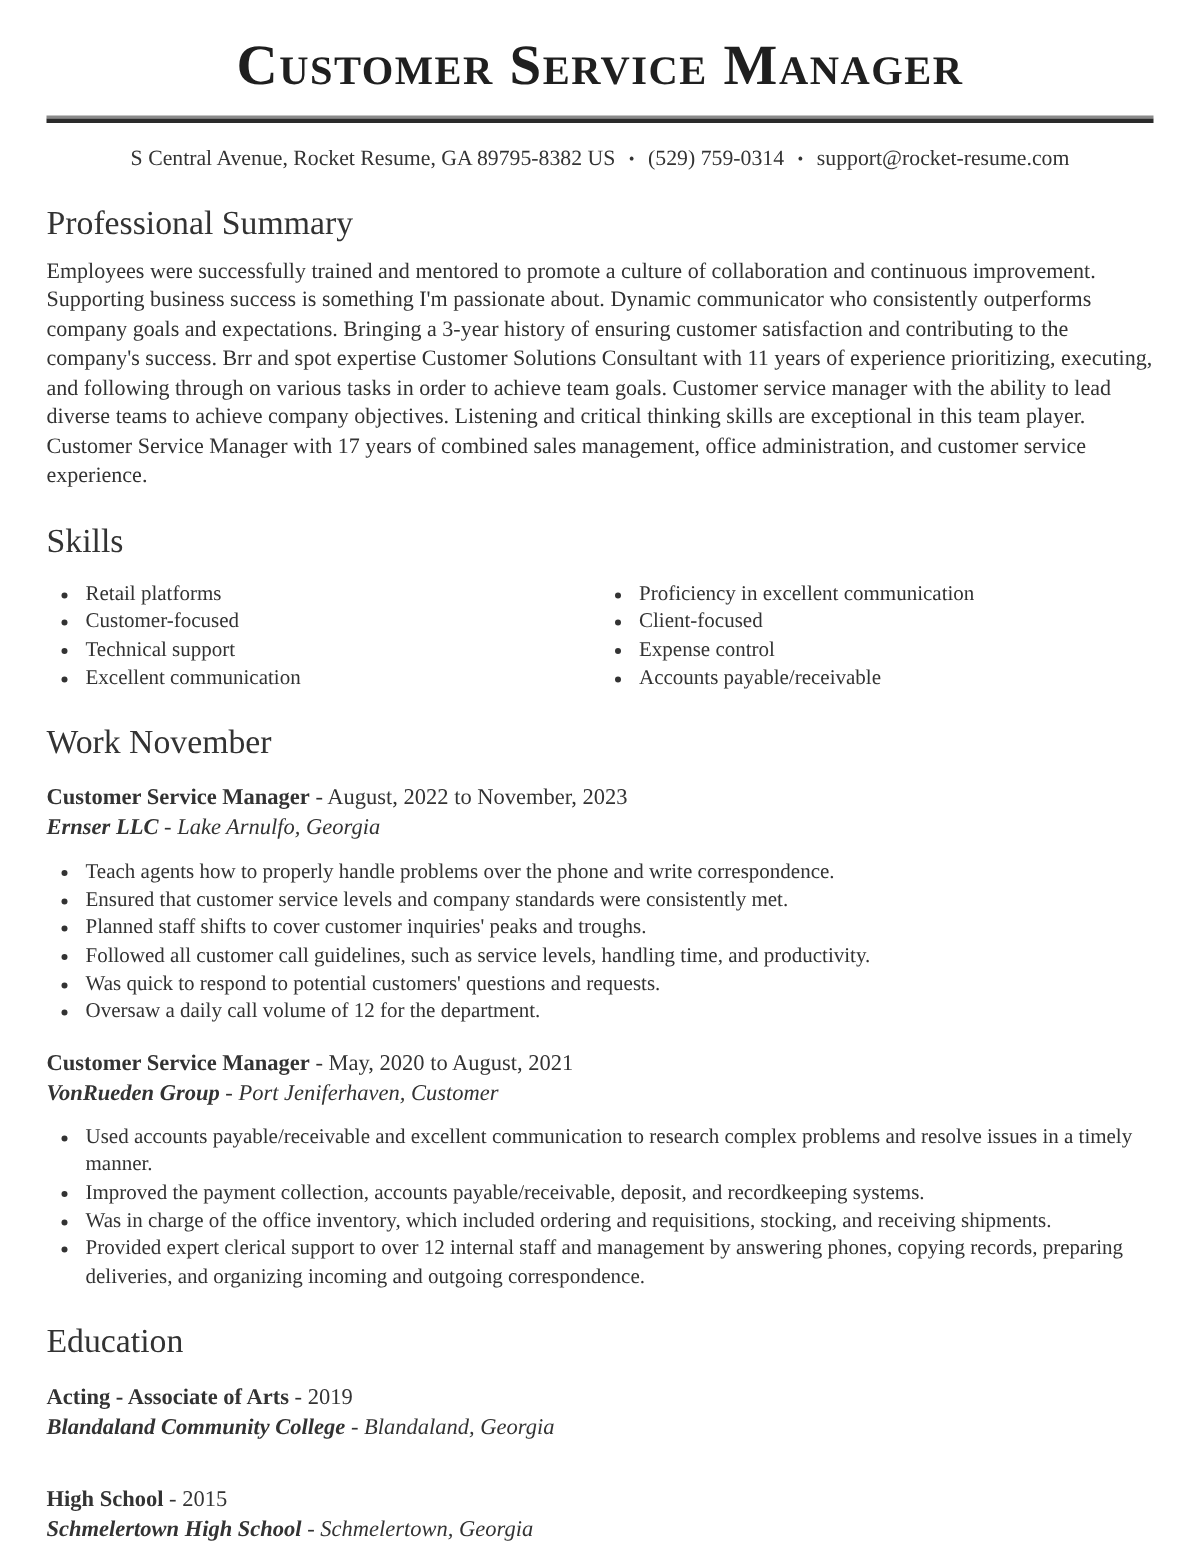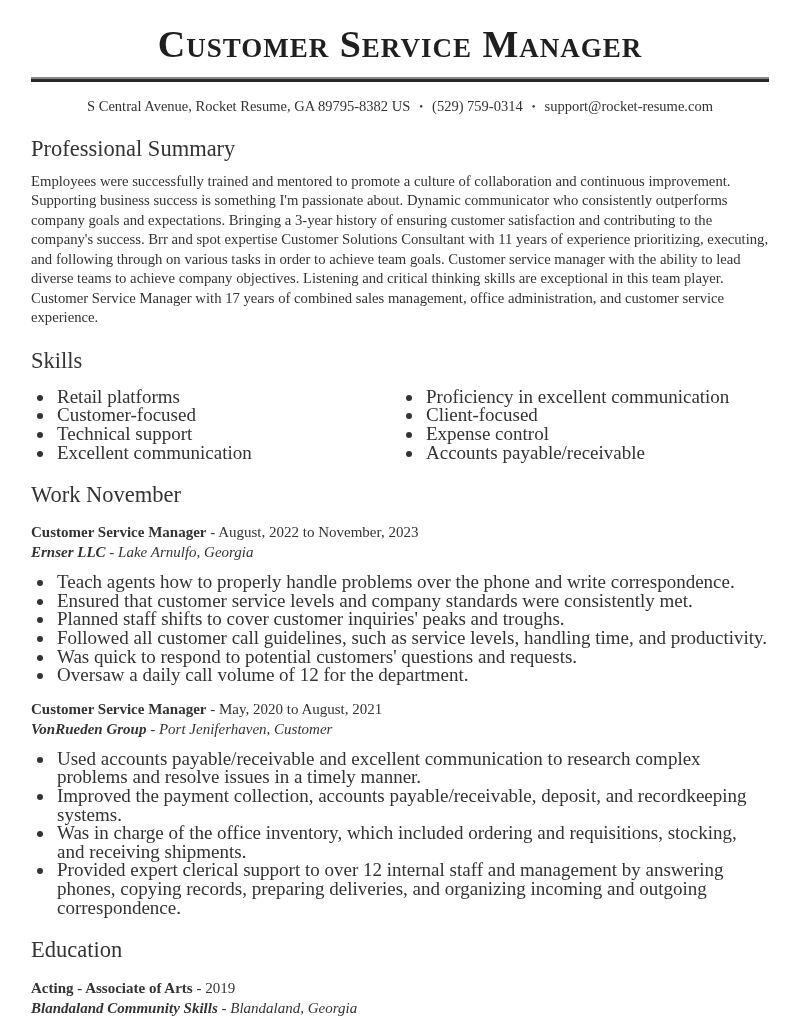"Retail platforms" ul { font-size: 19px -> 14px }
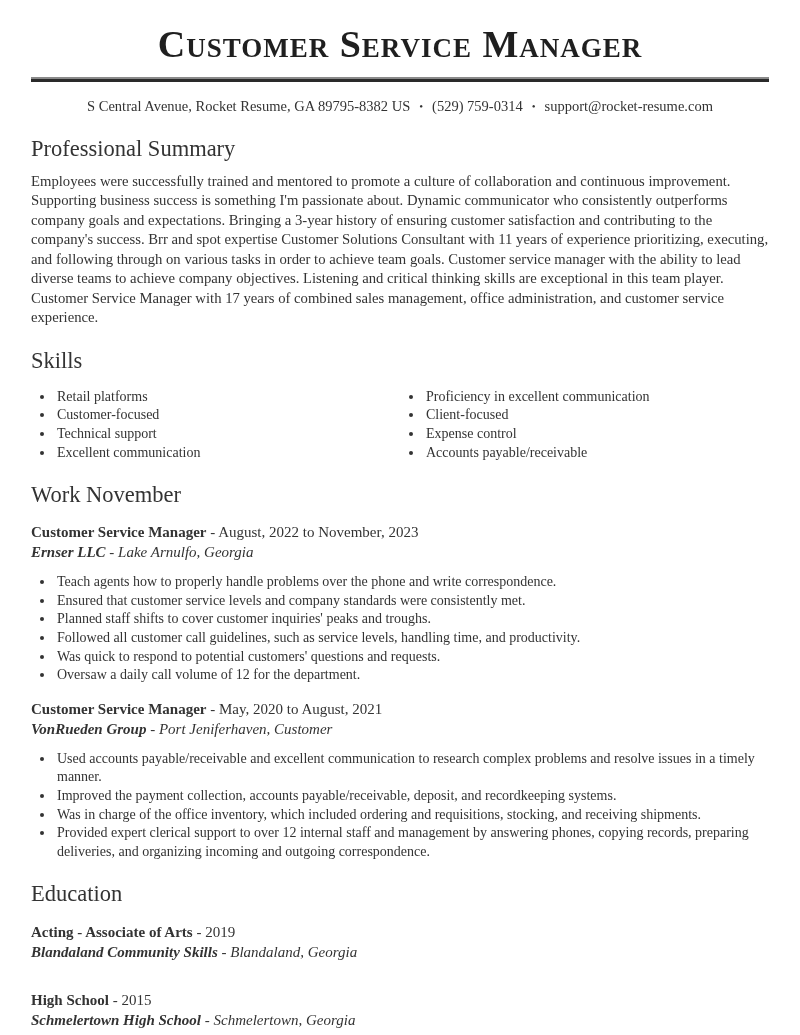"Blandaland Community Skills" span.school { text: Skills -> College }
